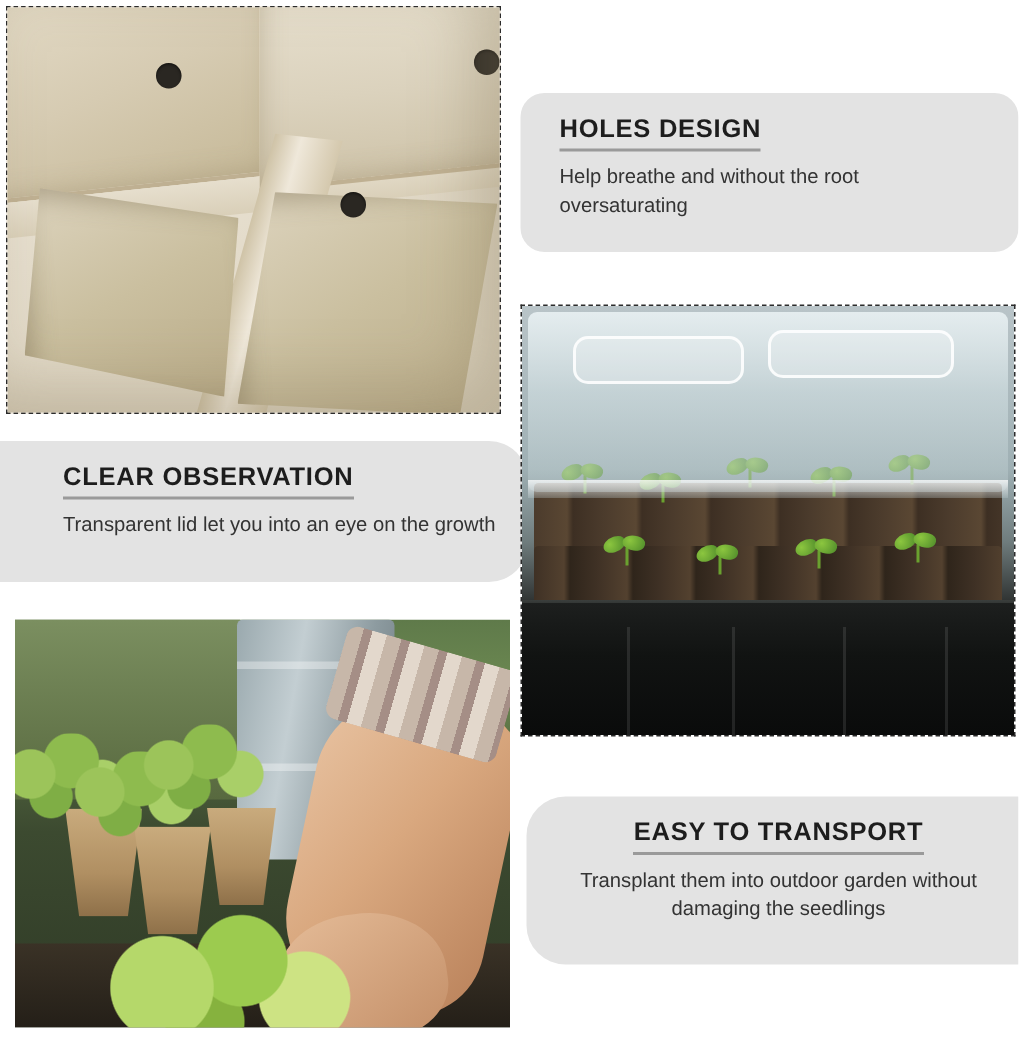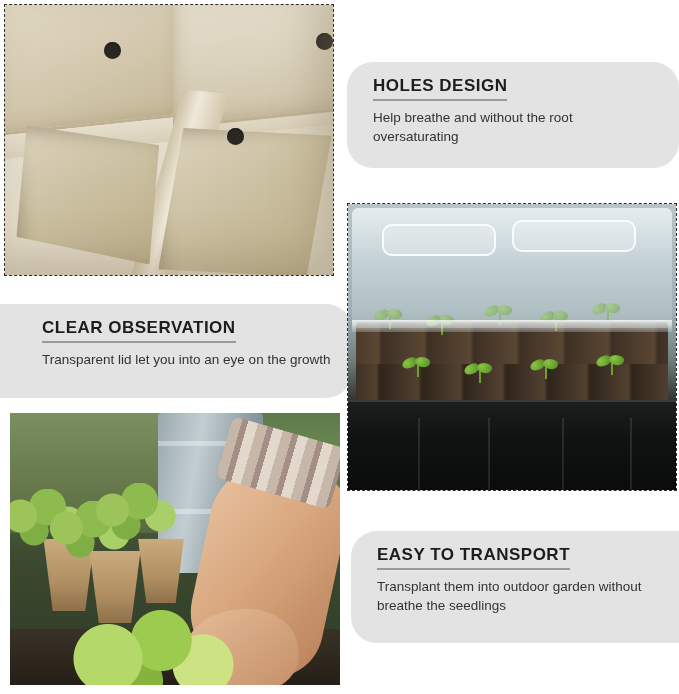"HOLES DESIGN" .callout.right-round { border-radius: 26px -> 16px }
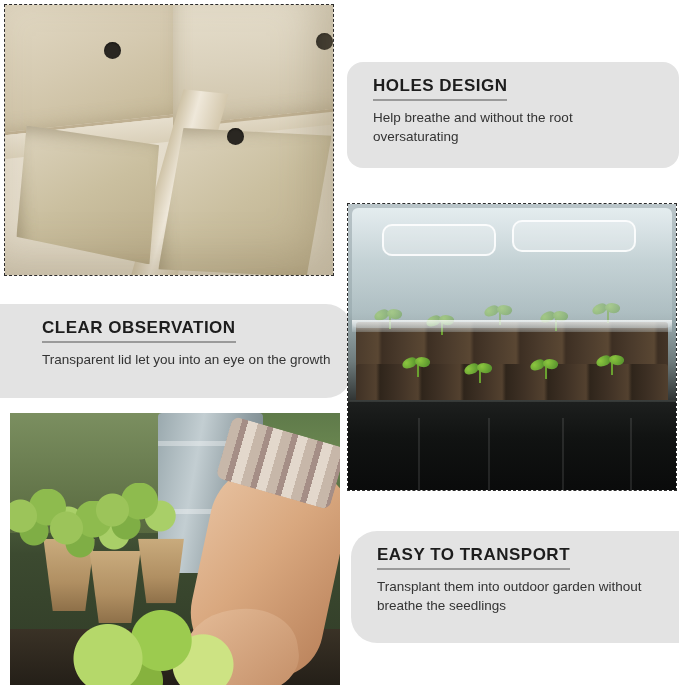"CLEAR OBSERVATION" #callout-observation { top: 304px -> 294px }
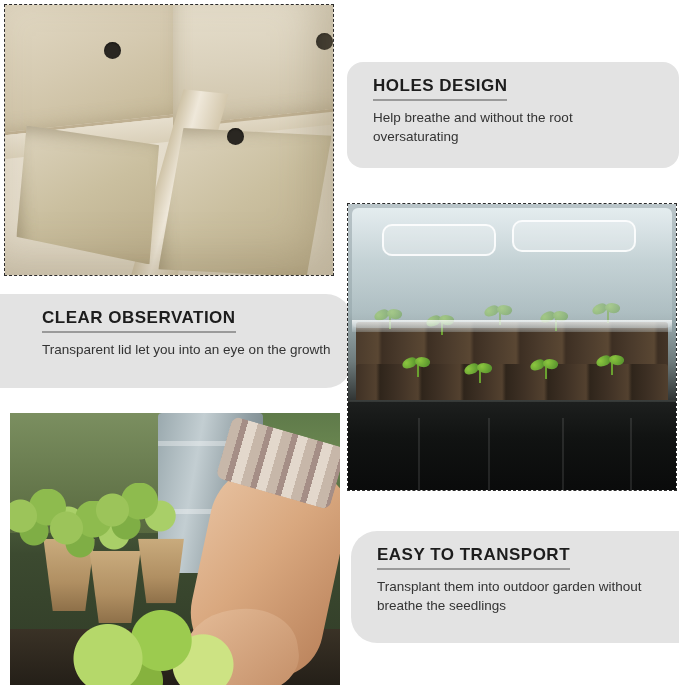"EASY TO TRANSPORT" #callout-transport { text-align: none -> center }
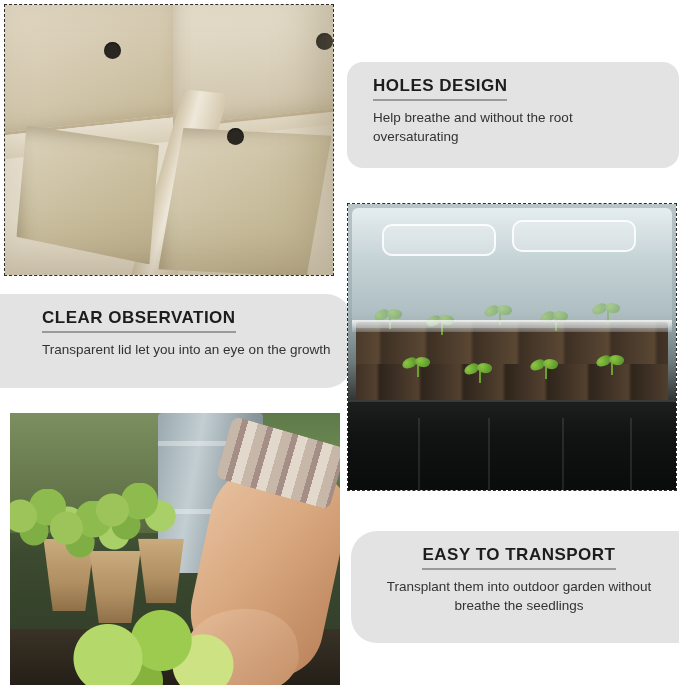"Transplant them into outdoor garden" div.callout-body { text: breathe -> damaging }
